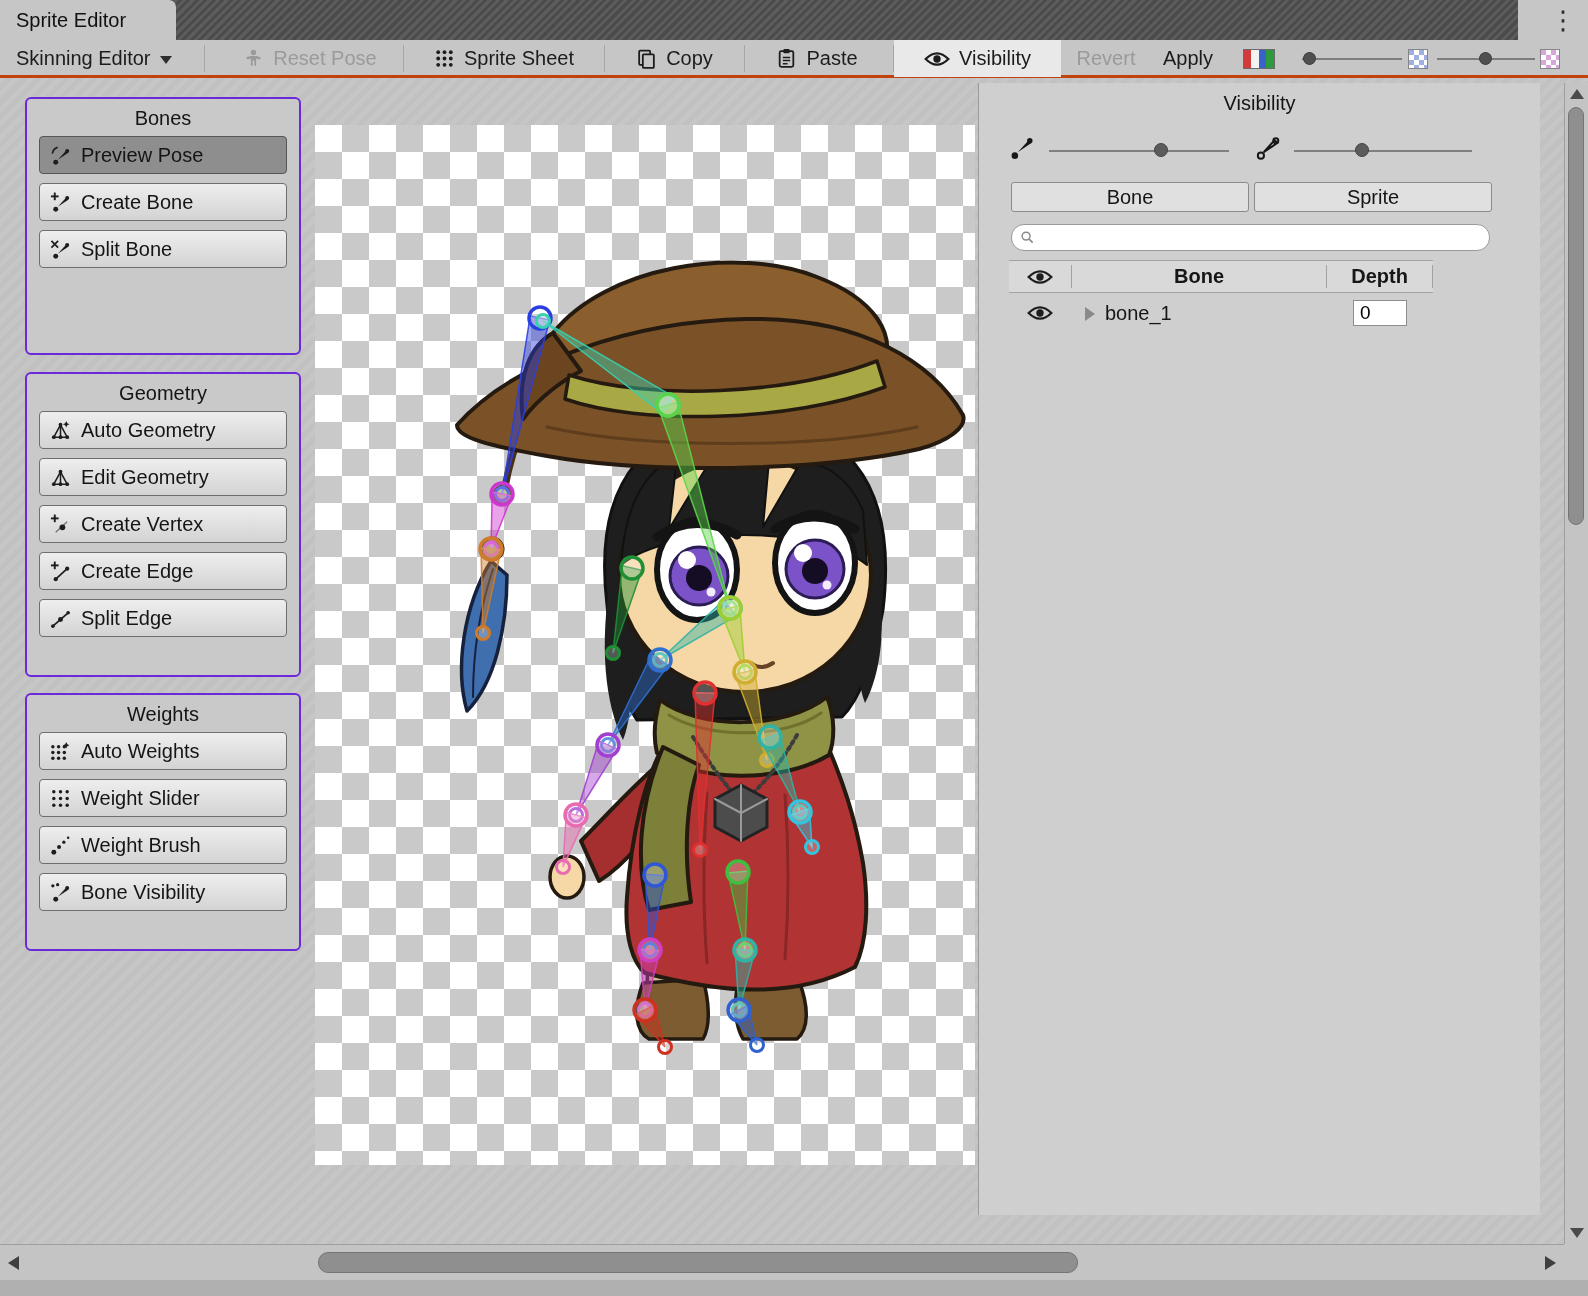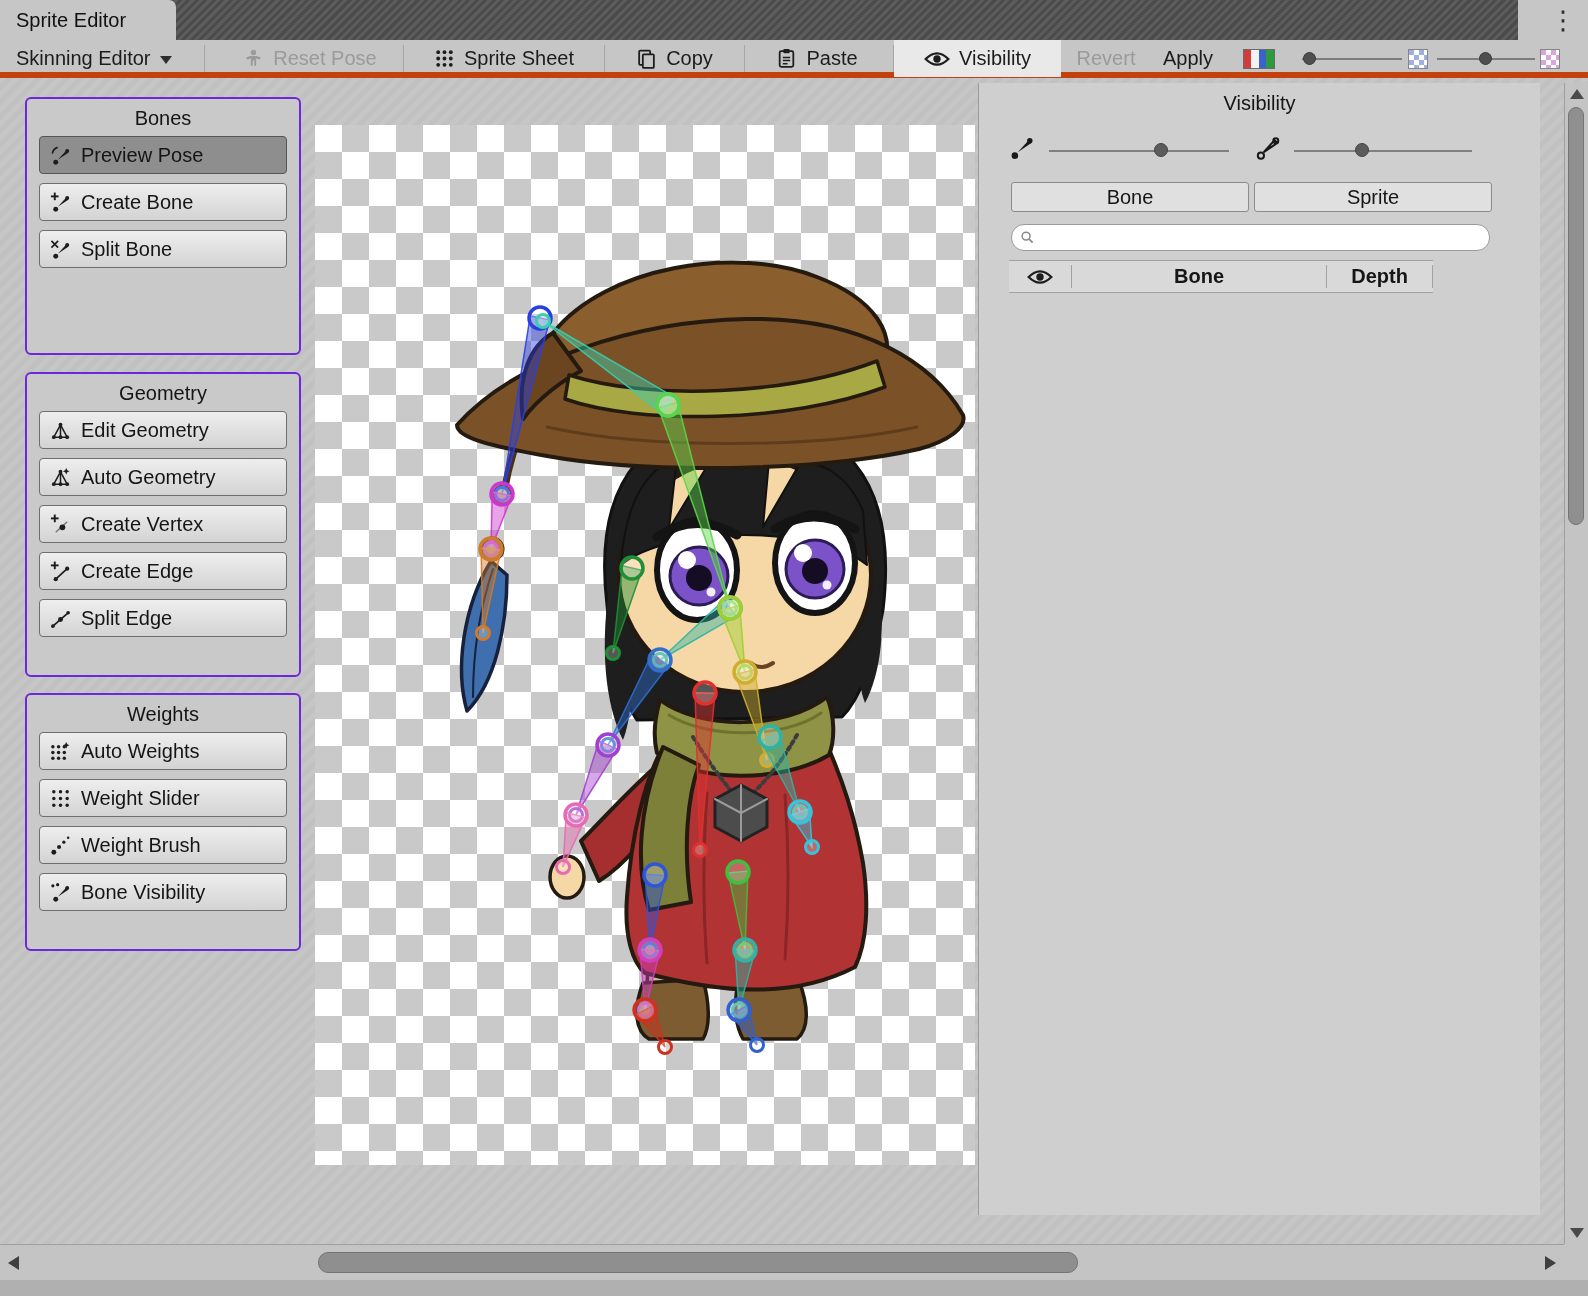"Skinning Editor" .toolbar { border-bottom: 6px solid #c2410c -> 3px solid #c2410c }
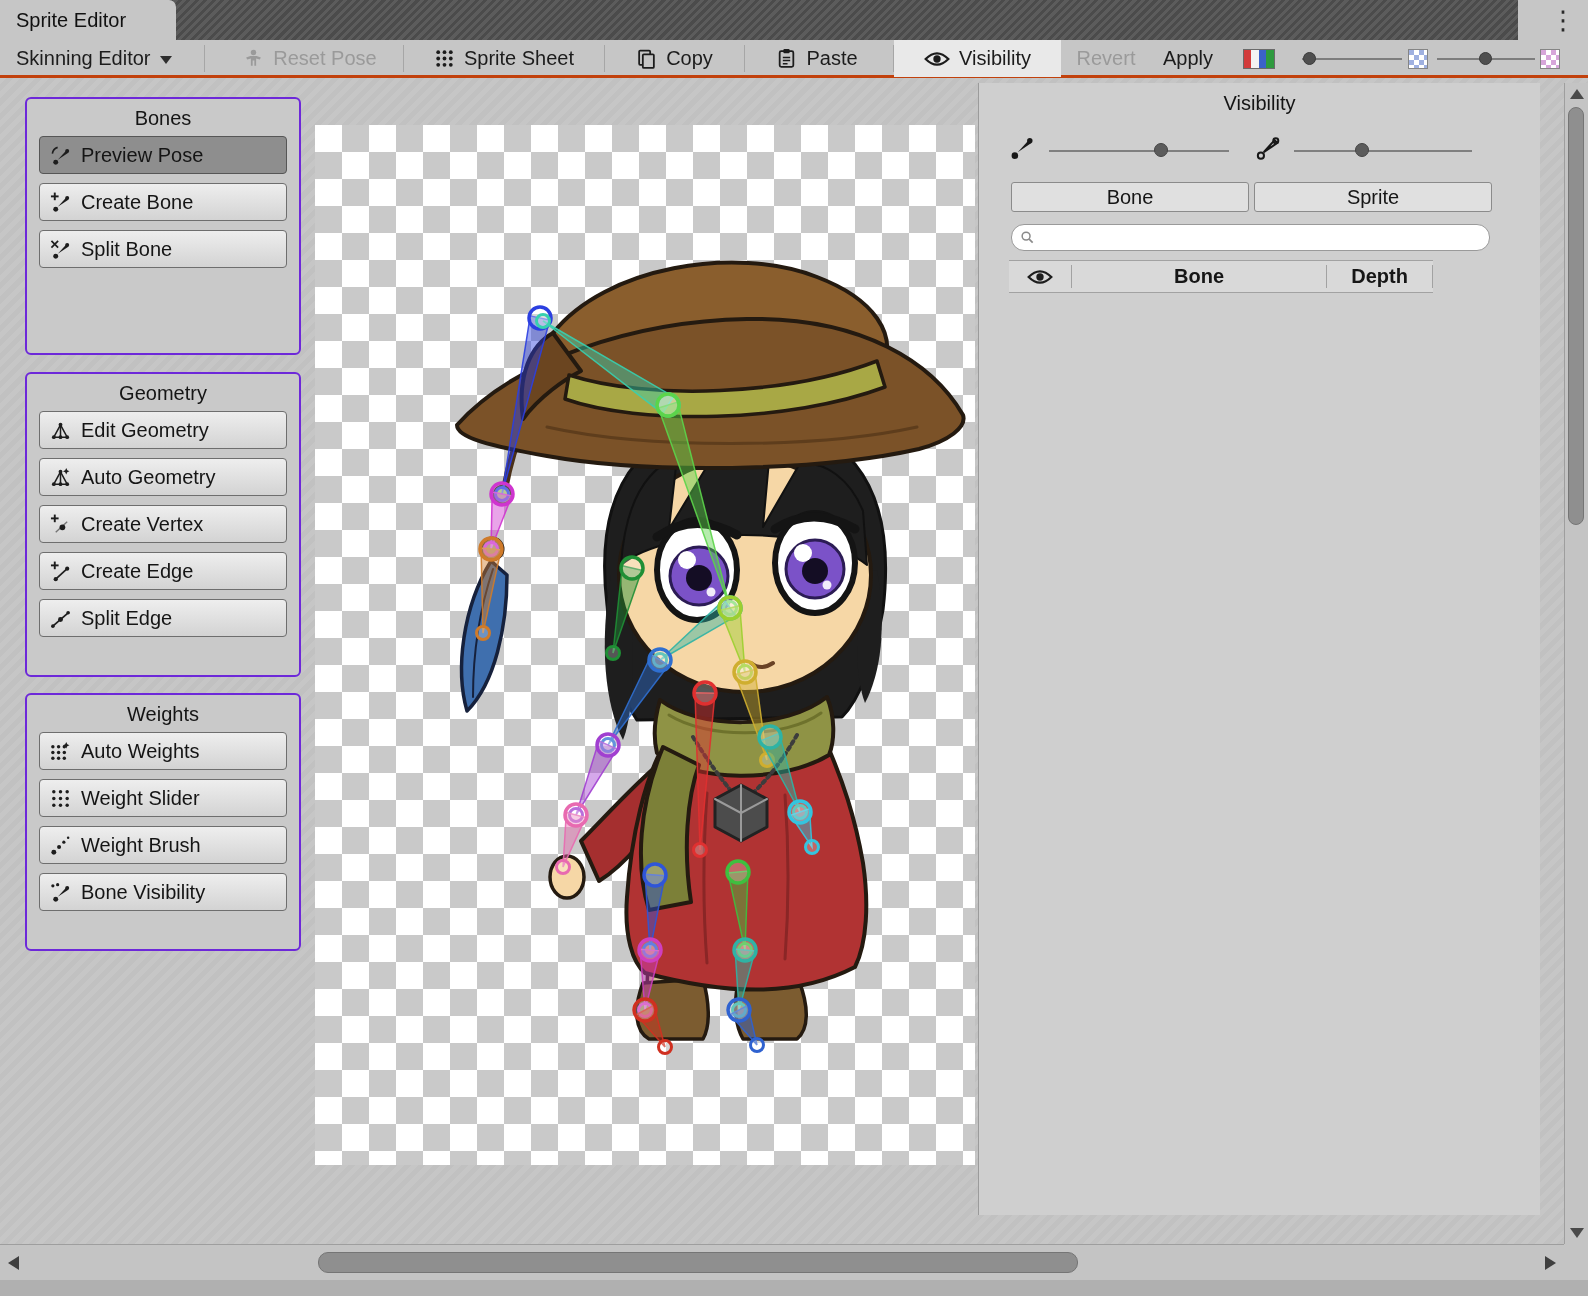"bone_1" div.vrows { html: none -> <div> <div> <span><svg> <path></path> <circle></circle> </svg></span> <span></span> <span>bone_1</span> <input> </div> </div> }
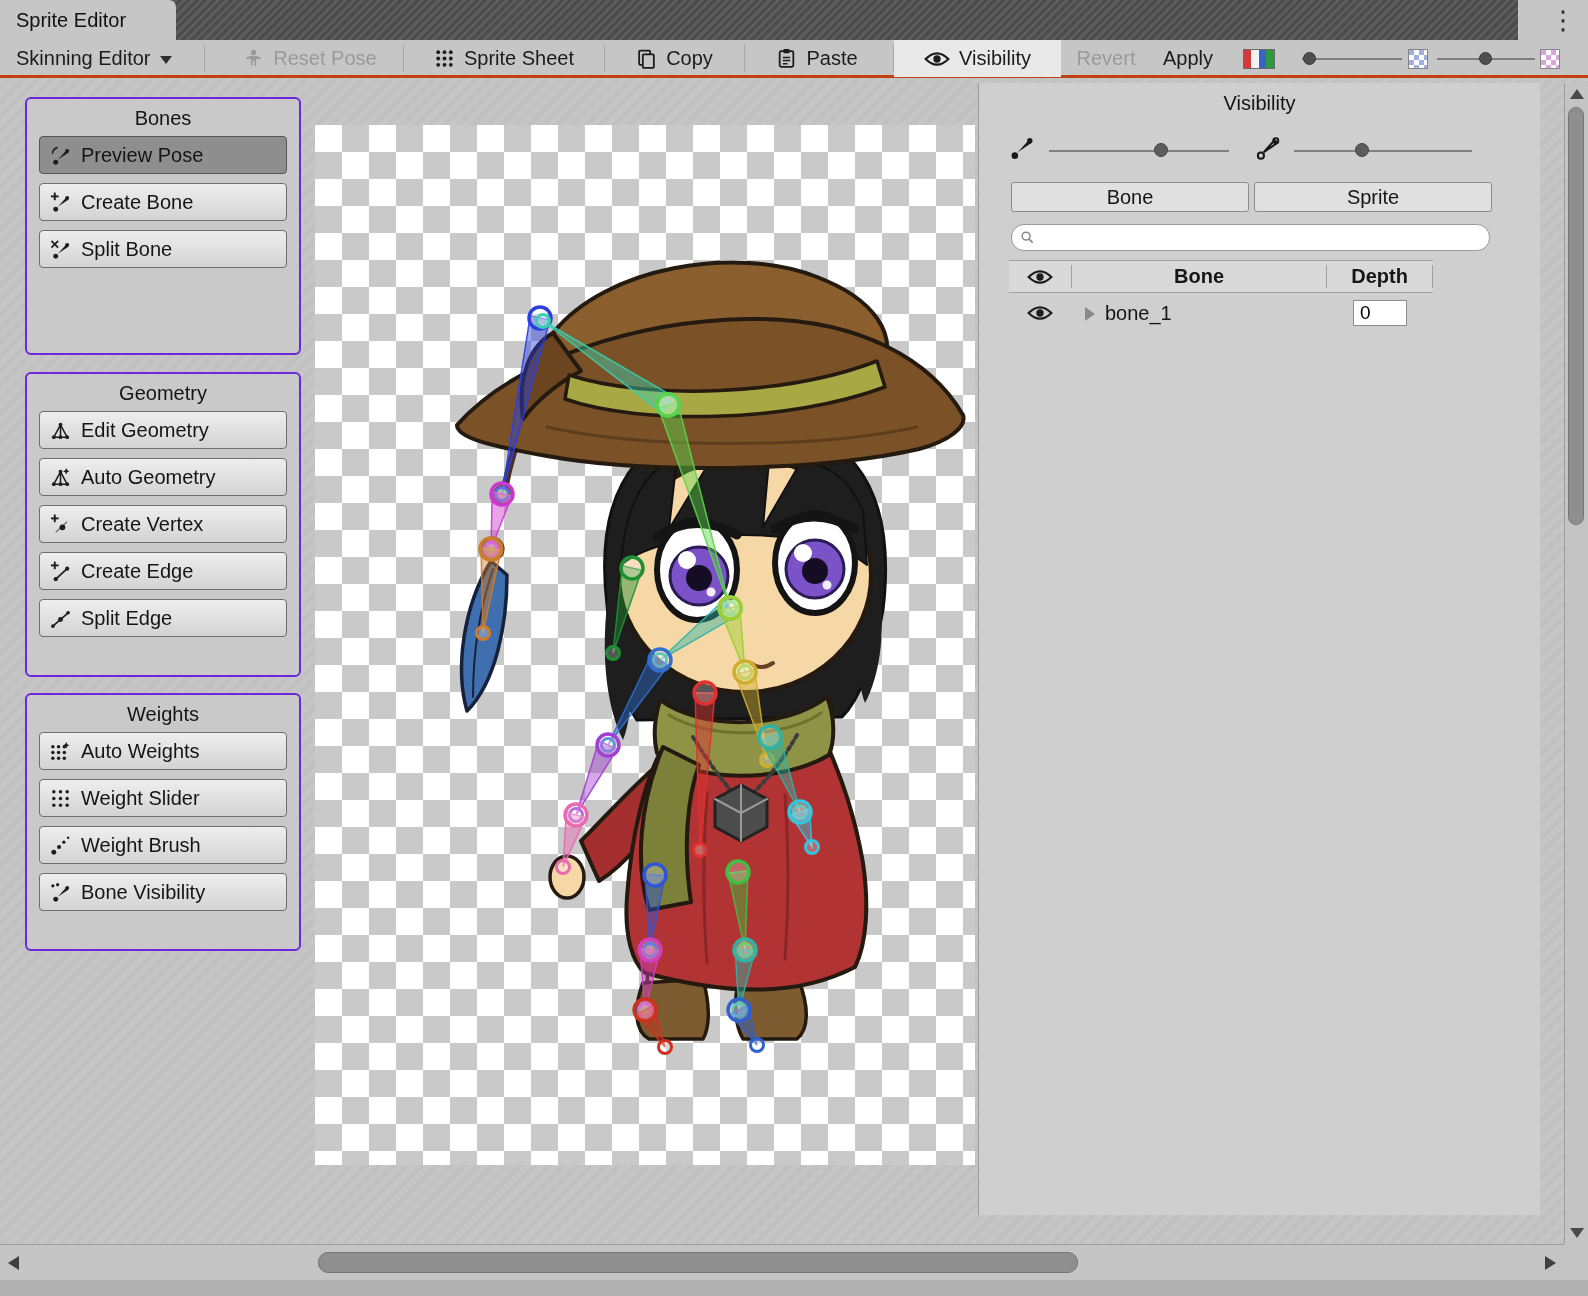"Edit Geometry" div.gbtn { order: before "Auto Geometry" -> after "Auto Geometry" }
